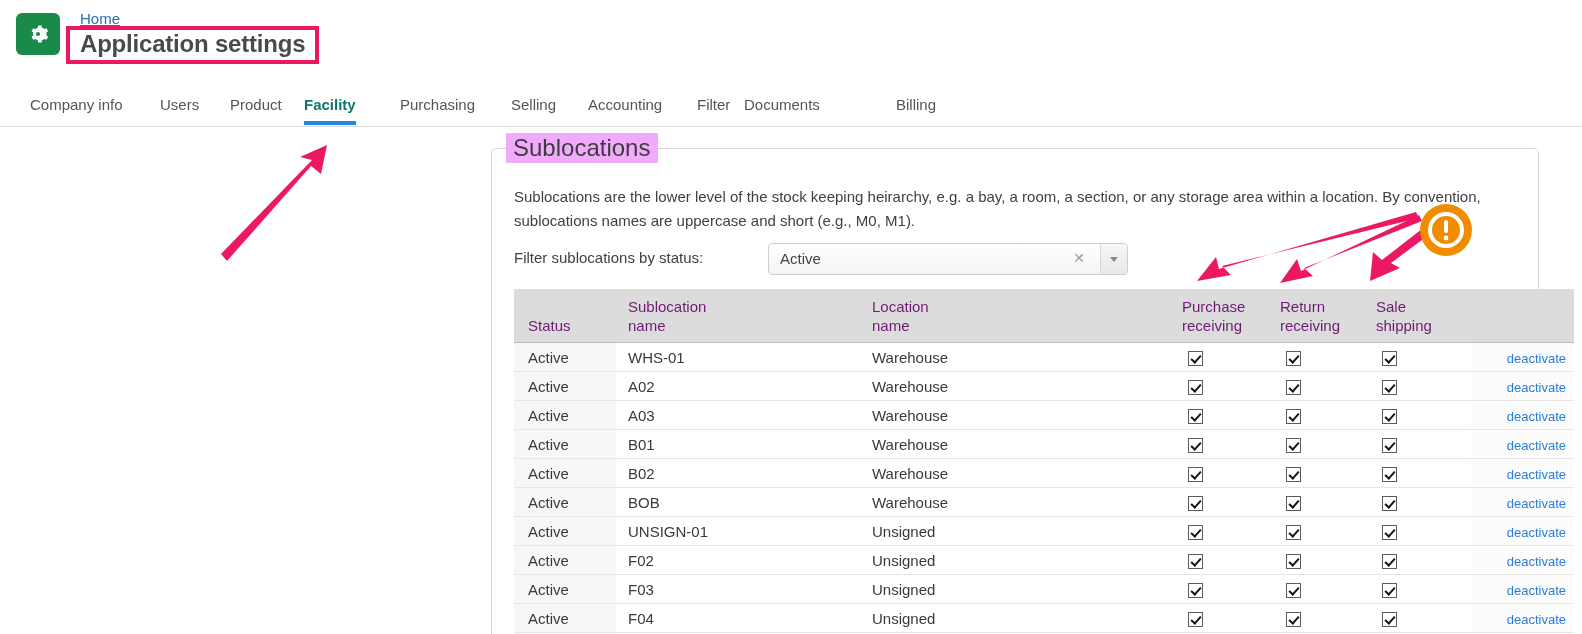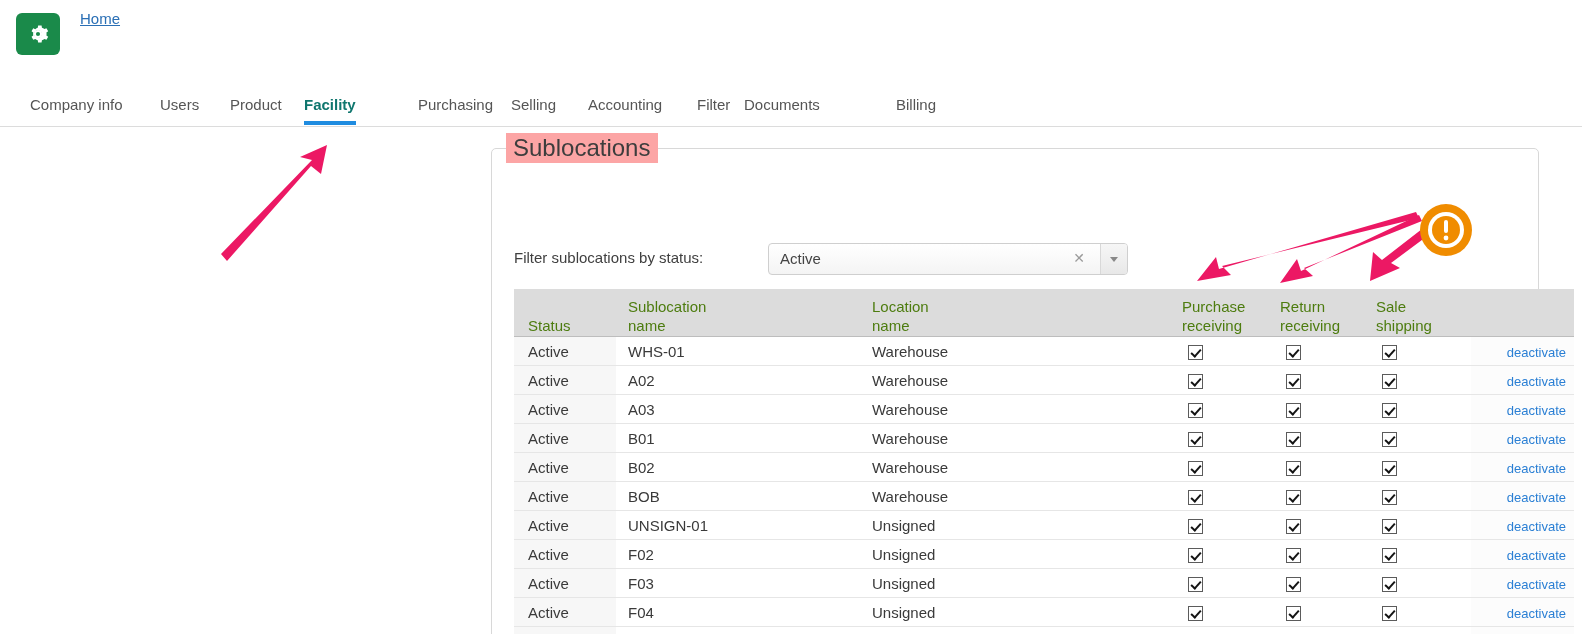"Application settings" div { html: none -> <div> <span>Application settings</span> </div> }
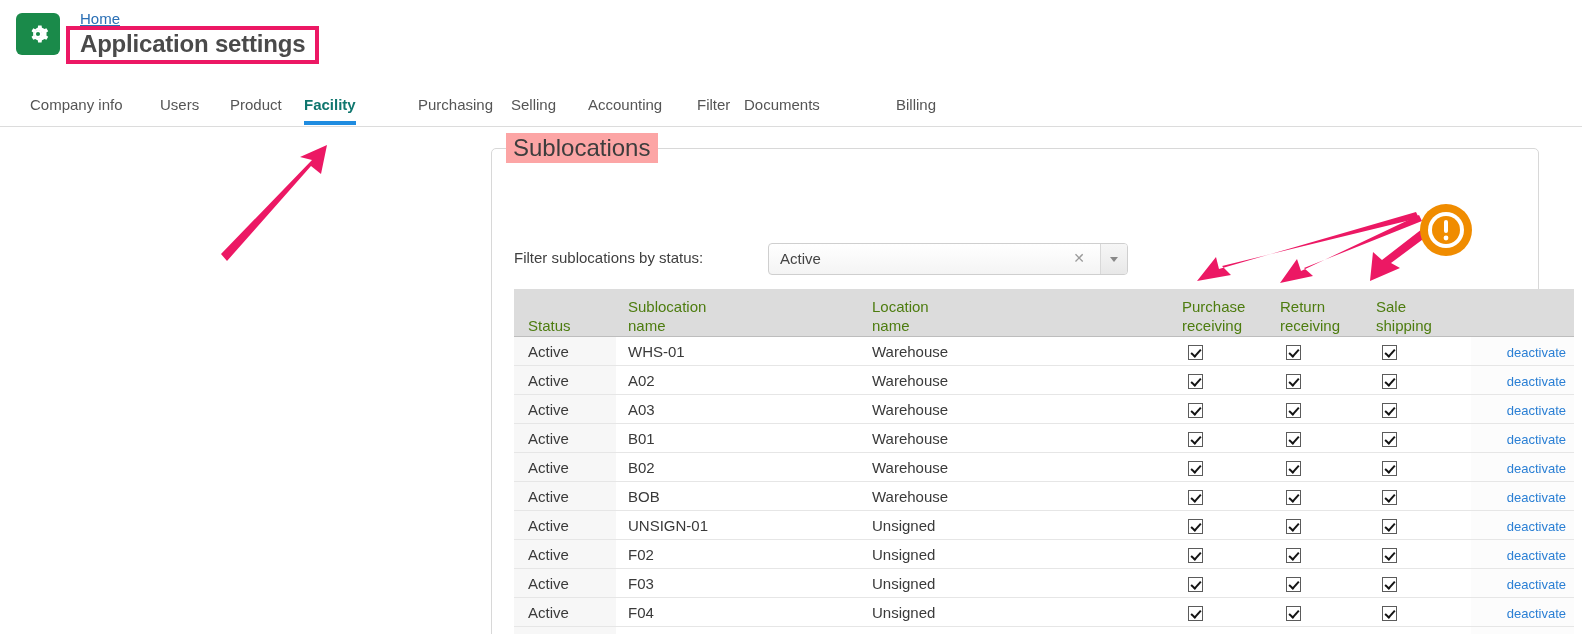"Purchasing" div.tab { left: 418px -> 400px }
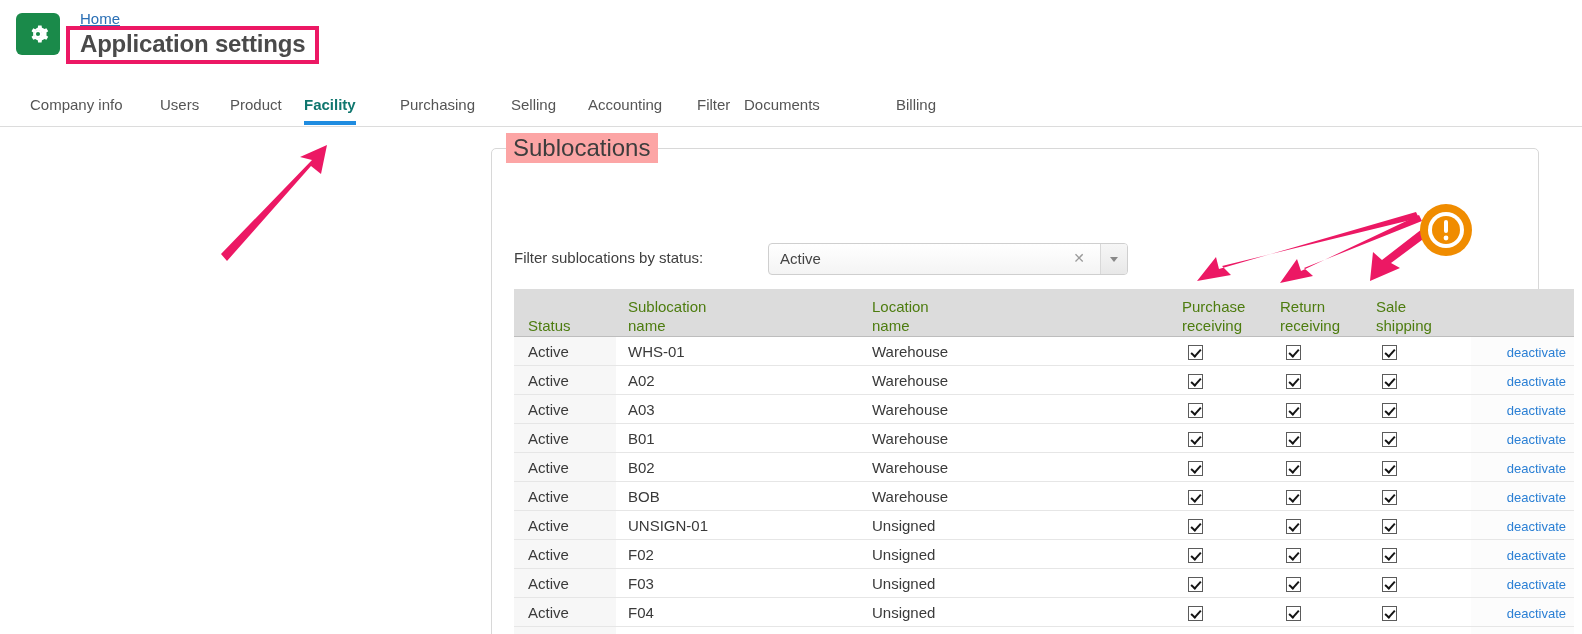"Sublocations" #panel-legend { background: #fca5a5 -> #f0abfc }
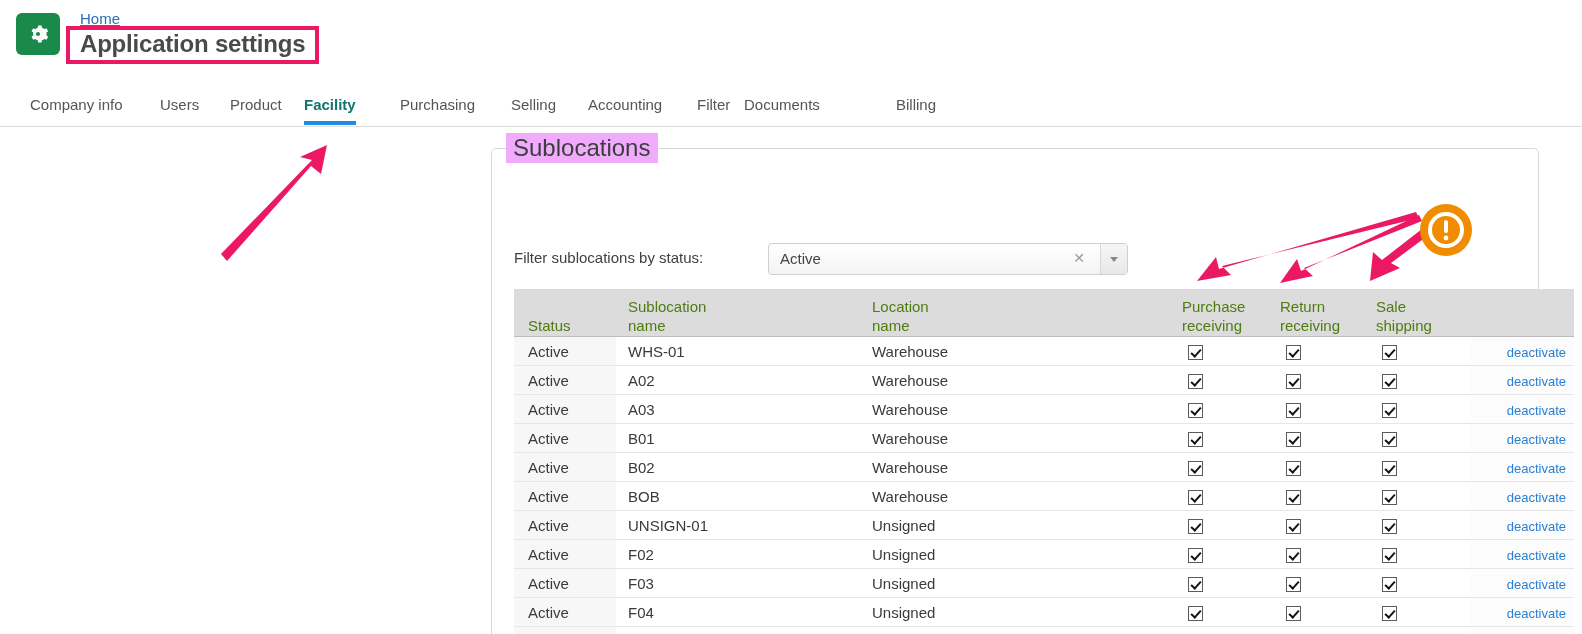"Sublocations are the lower level" div { html: none -> <div>Sublocations are the lower level of the stock keeping heirarchy, e.g. a bay, a room, a section, or any storage area within a location. By convention, sublocations names are uppercase and short (e.g., M0, M1).</div> }
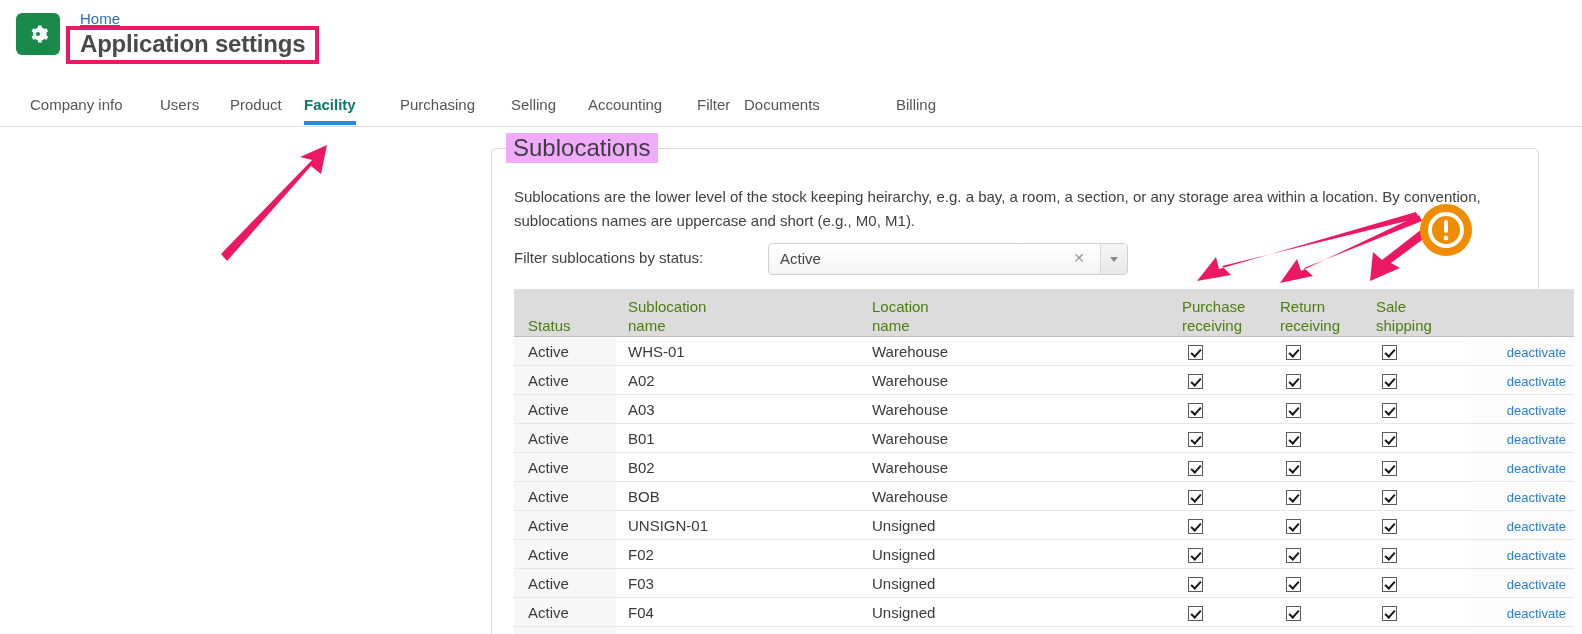"Sublocation" #grid th { color: #4d7c0f -> #701a75; padding: 8px 0 1px 0 -> 8px 0 7px 0 }
